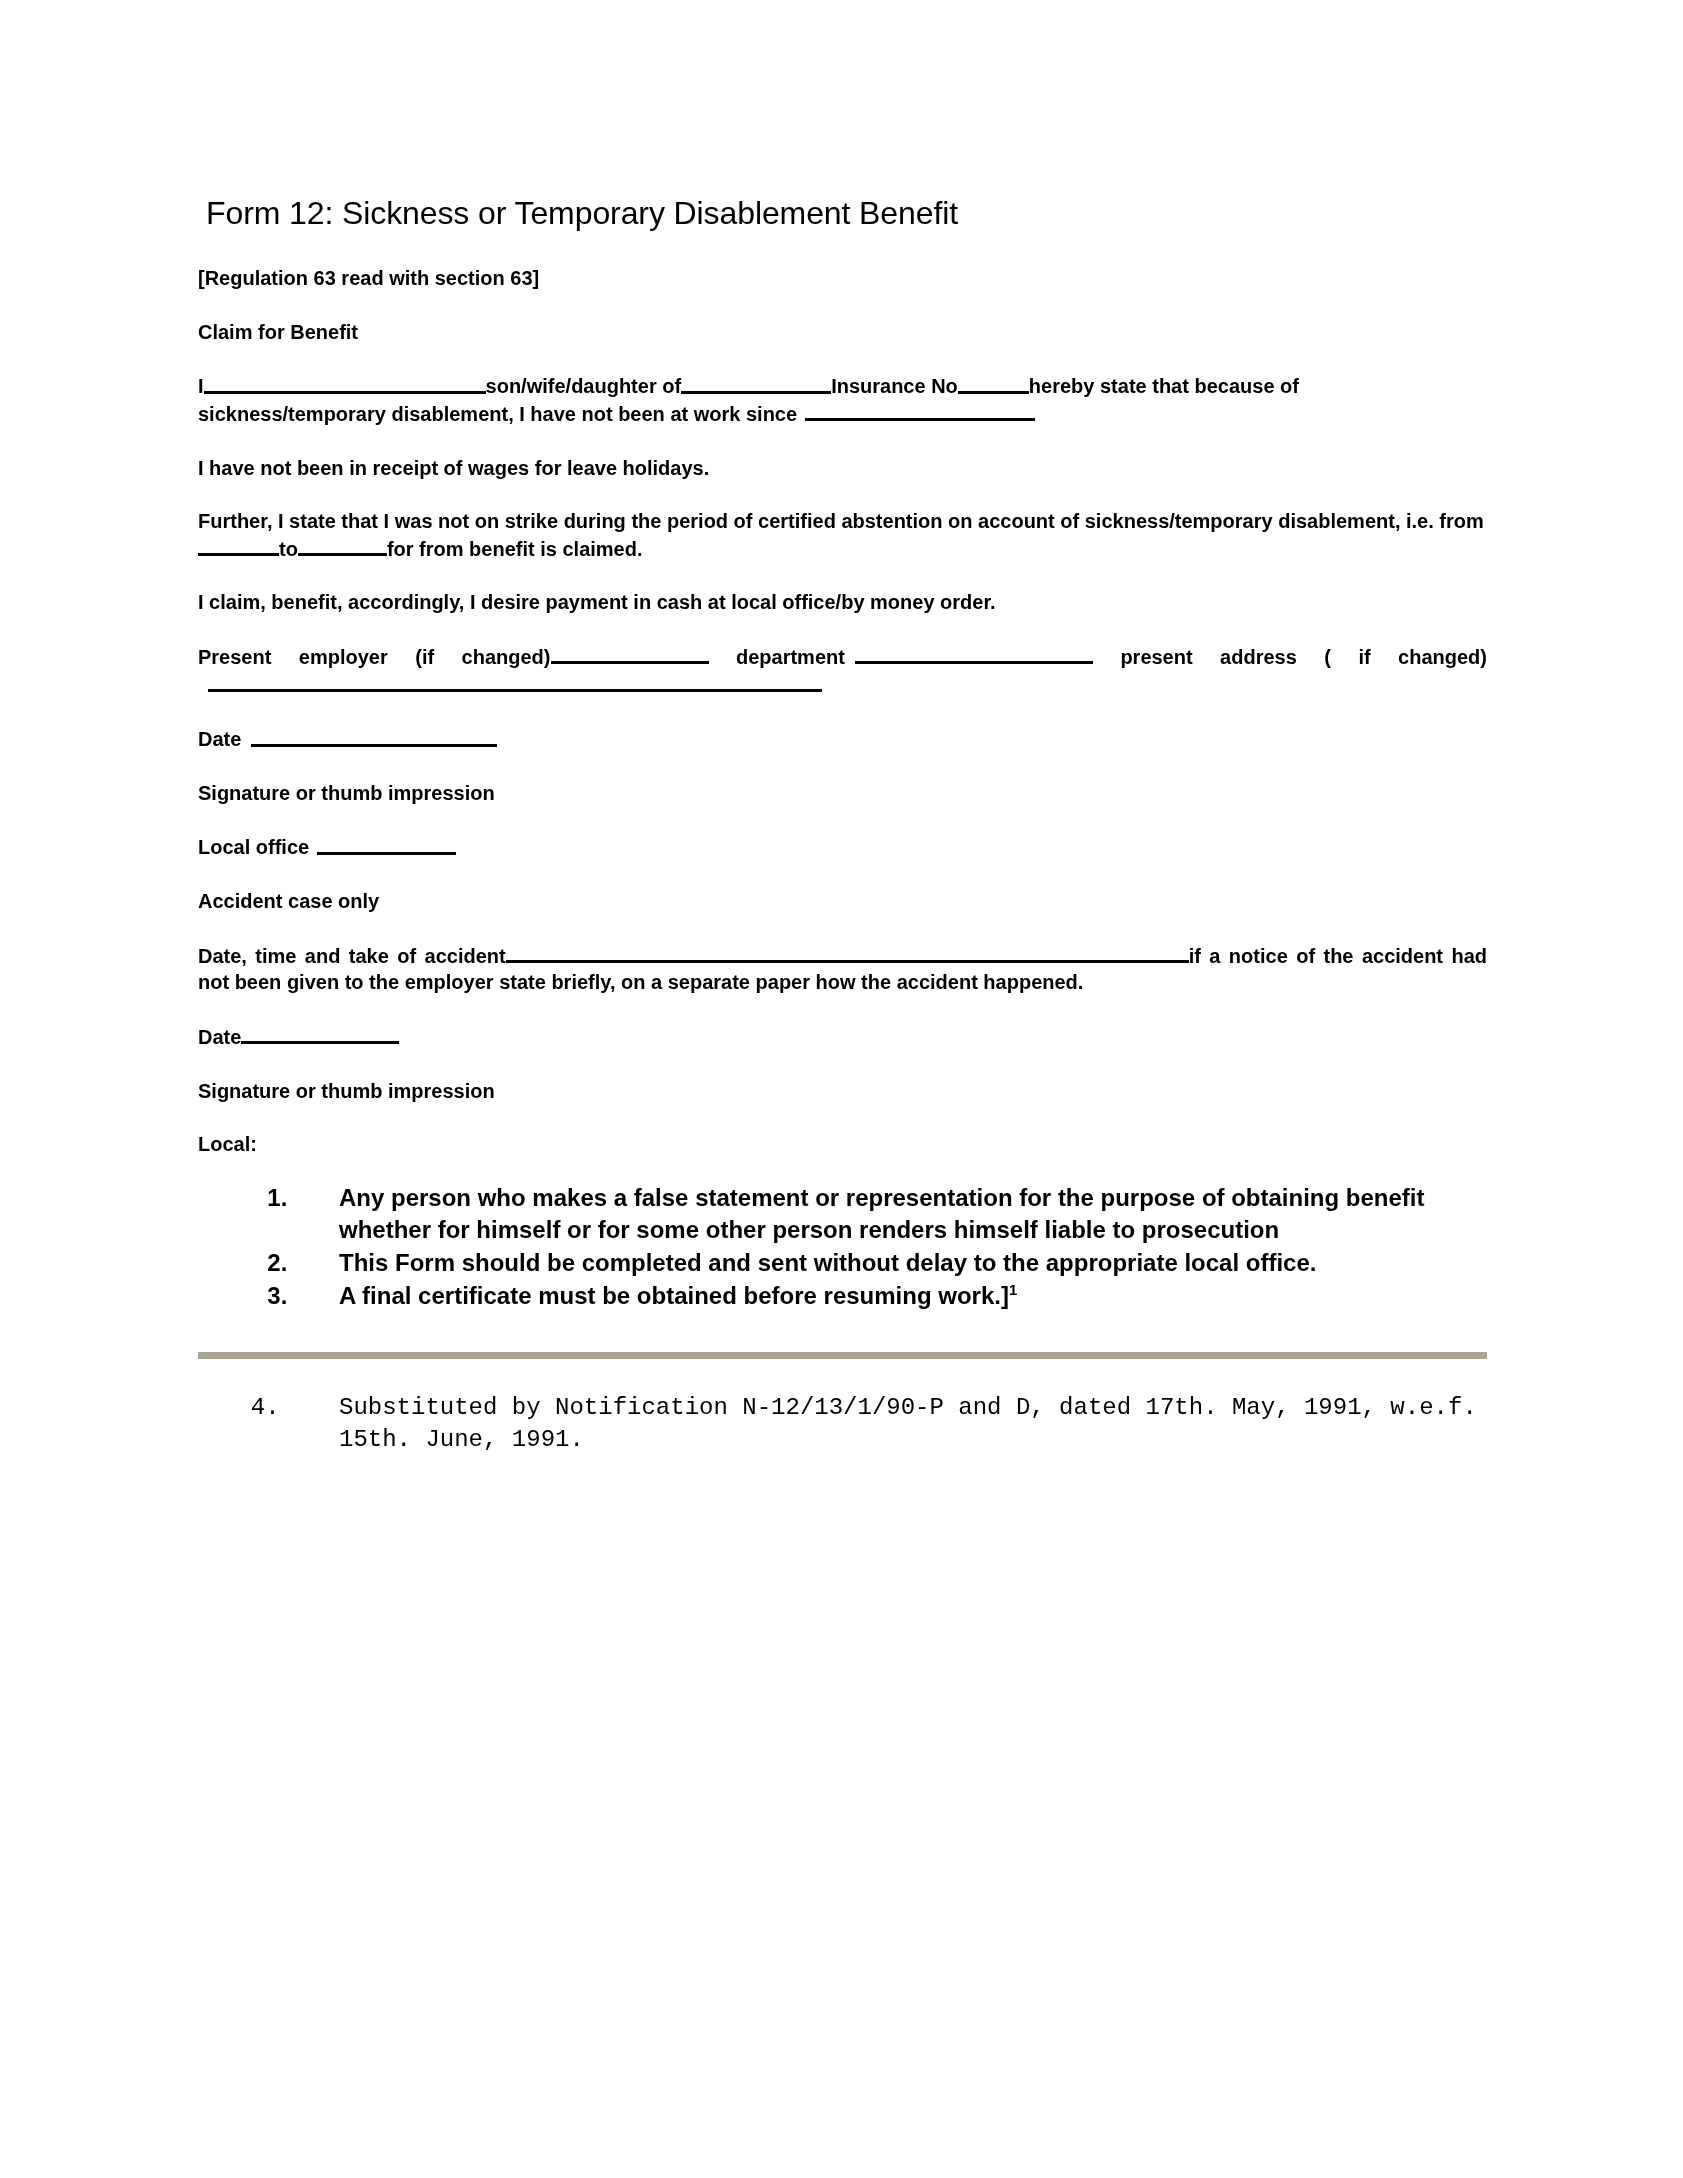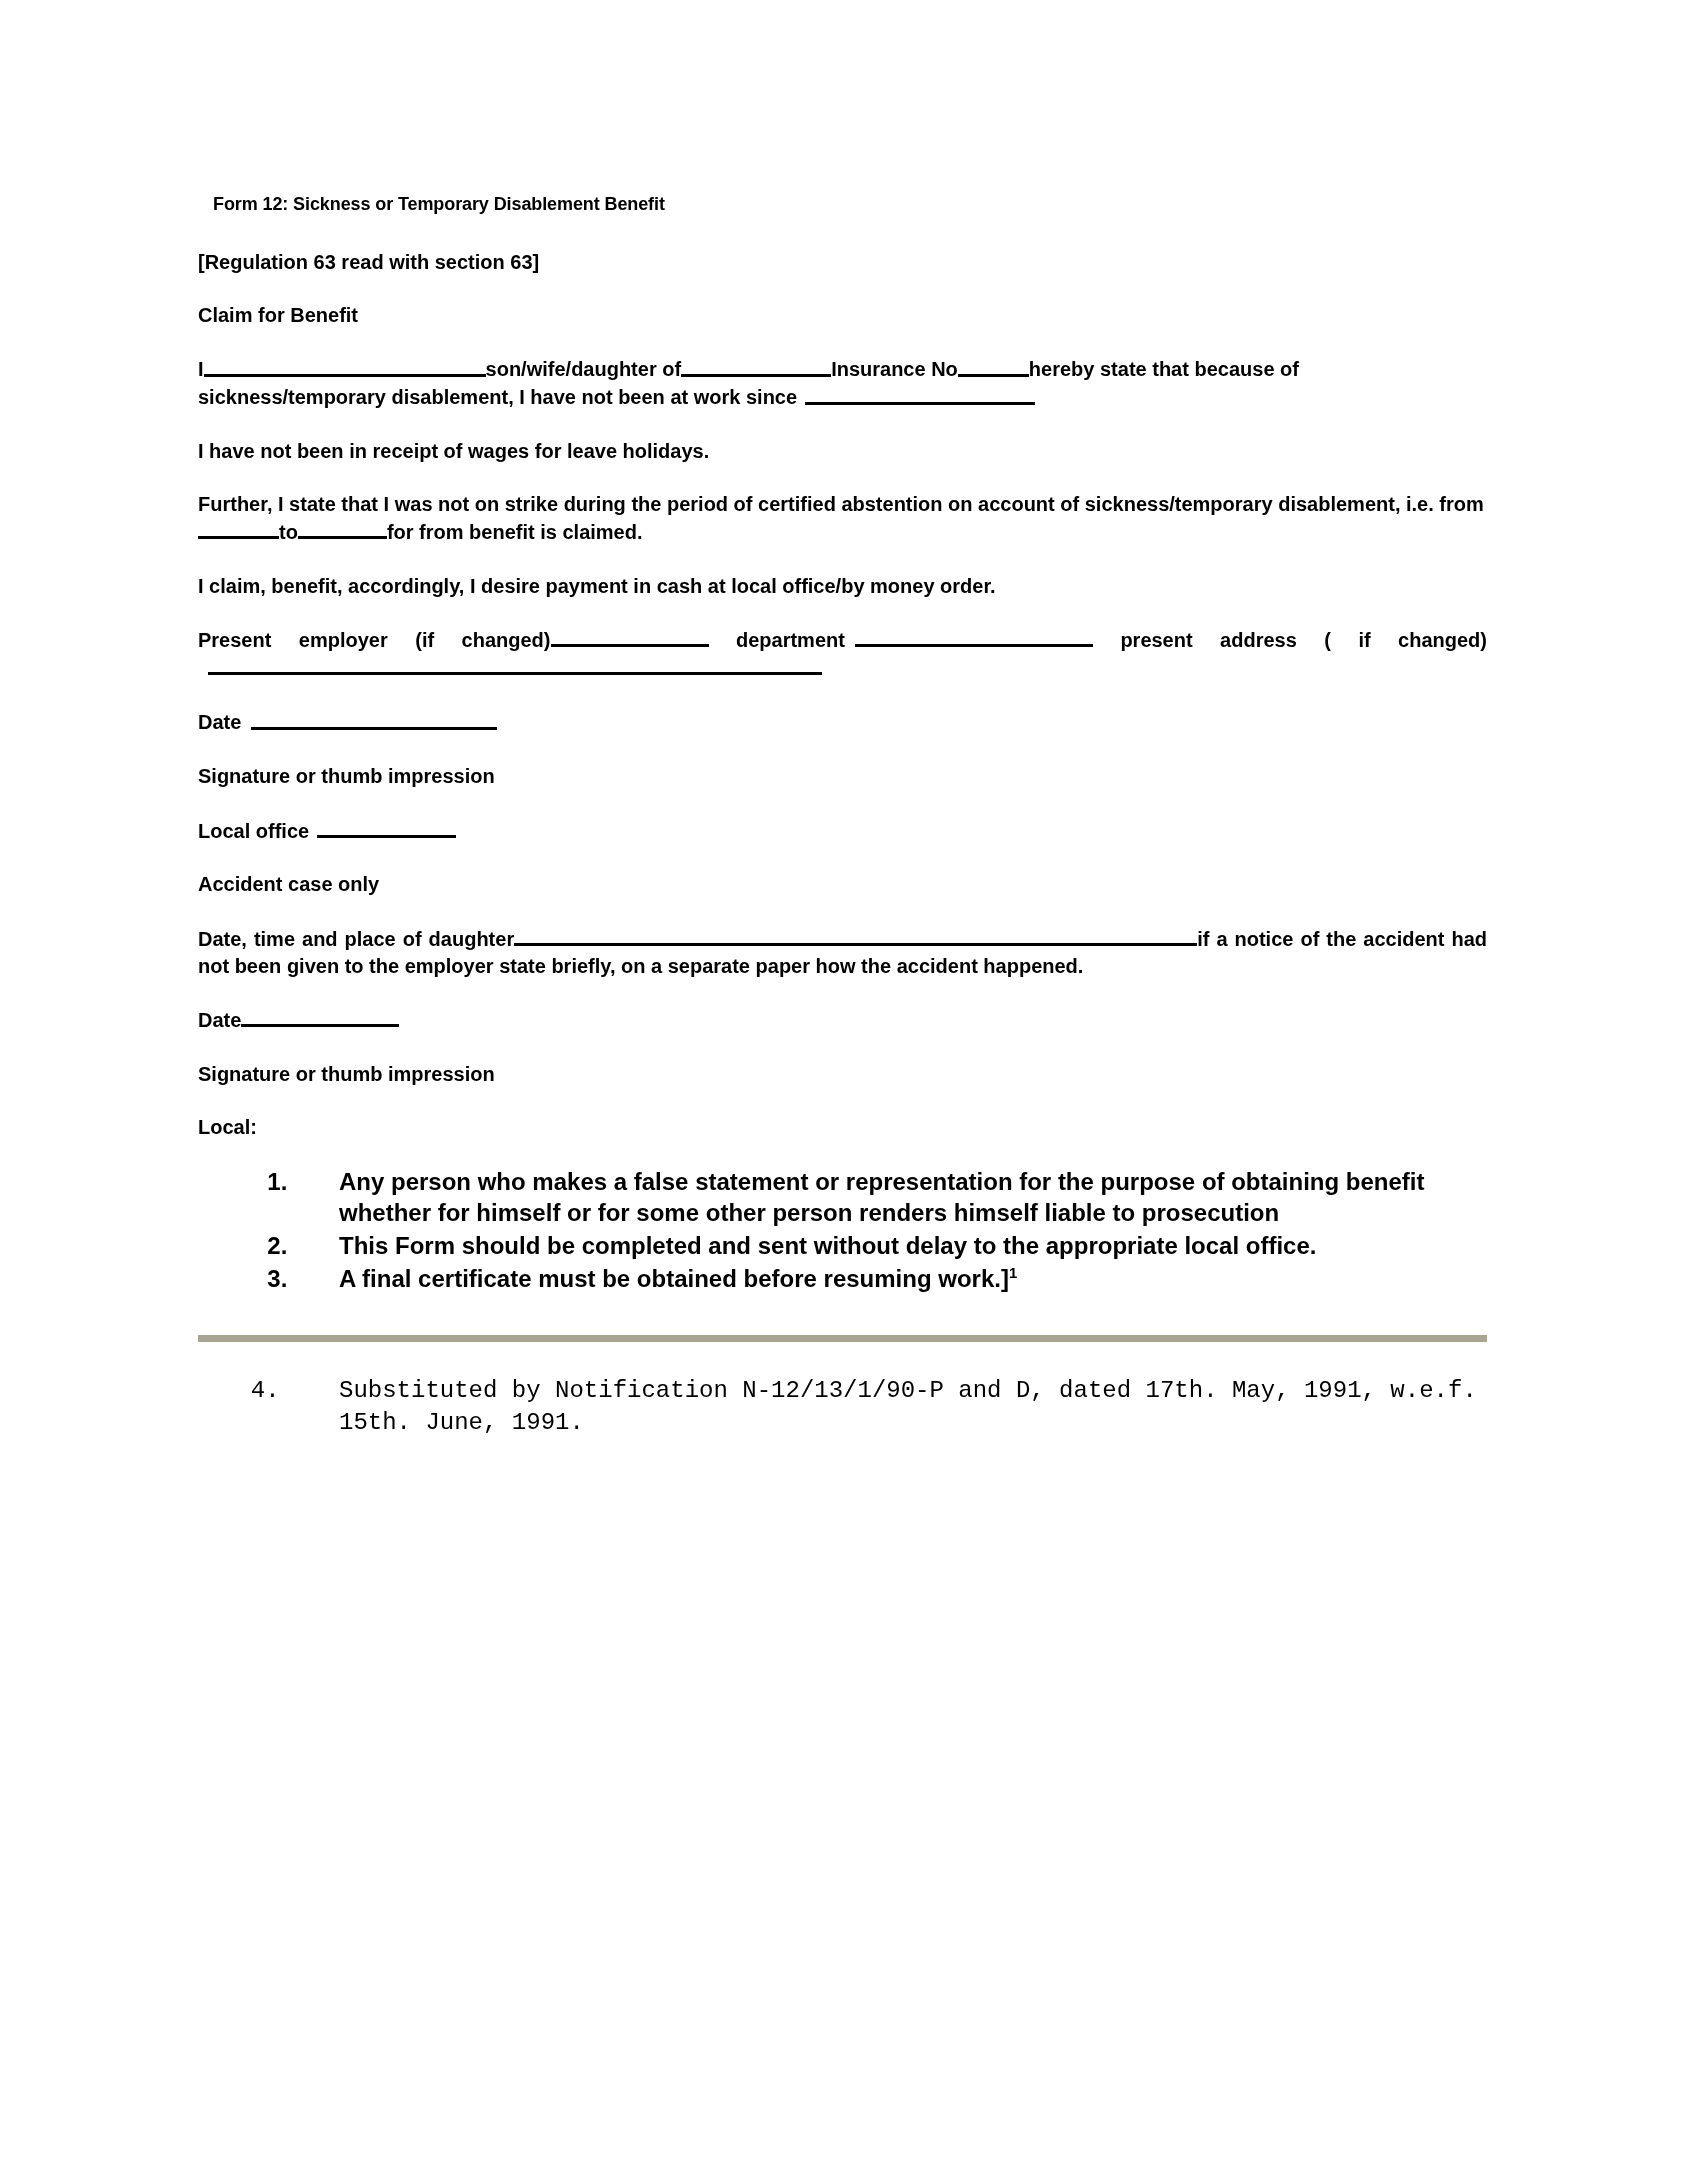"Form 12: Sickness or Temporary" .doc-title { font-size: 18px -> 32px; font-weight: bold -> normal; margin: 0 0 33px 15px -> 0 0 33px 8px }
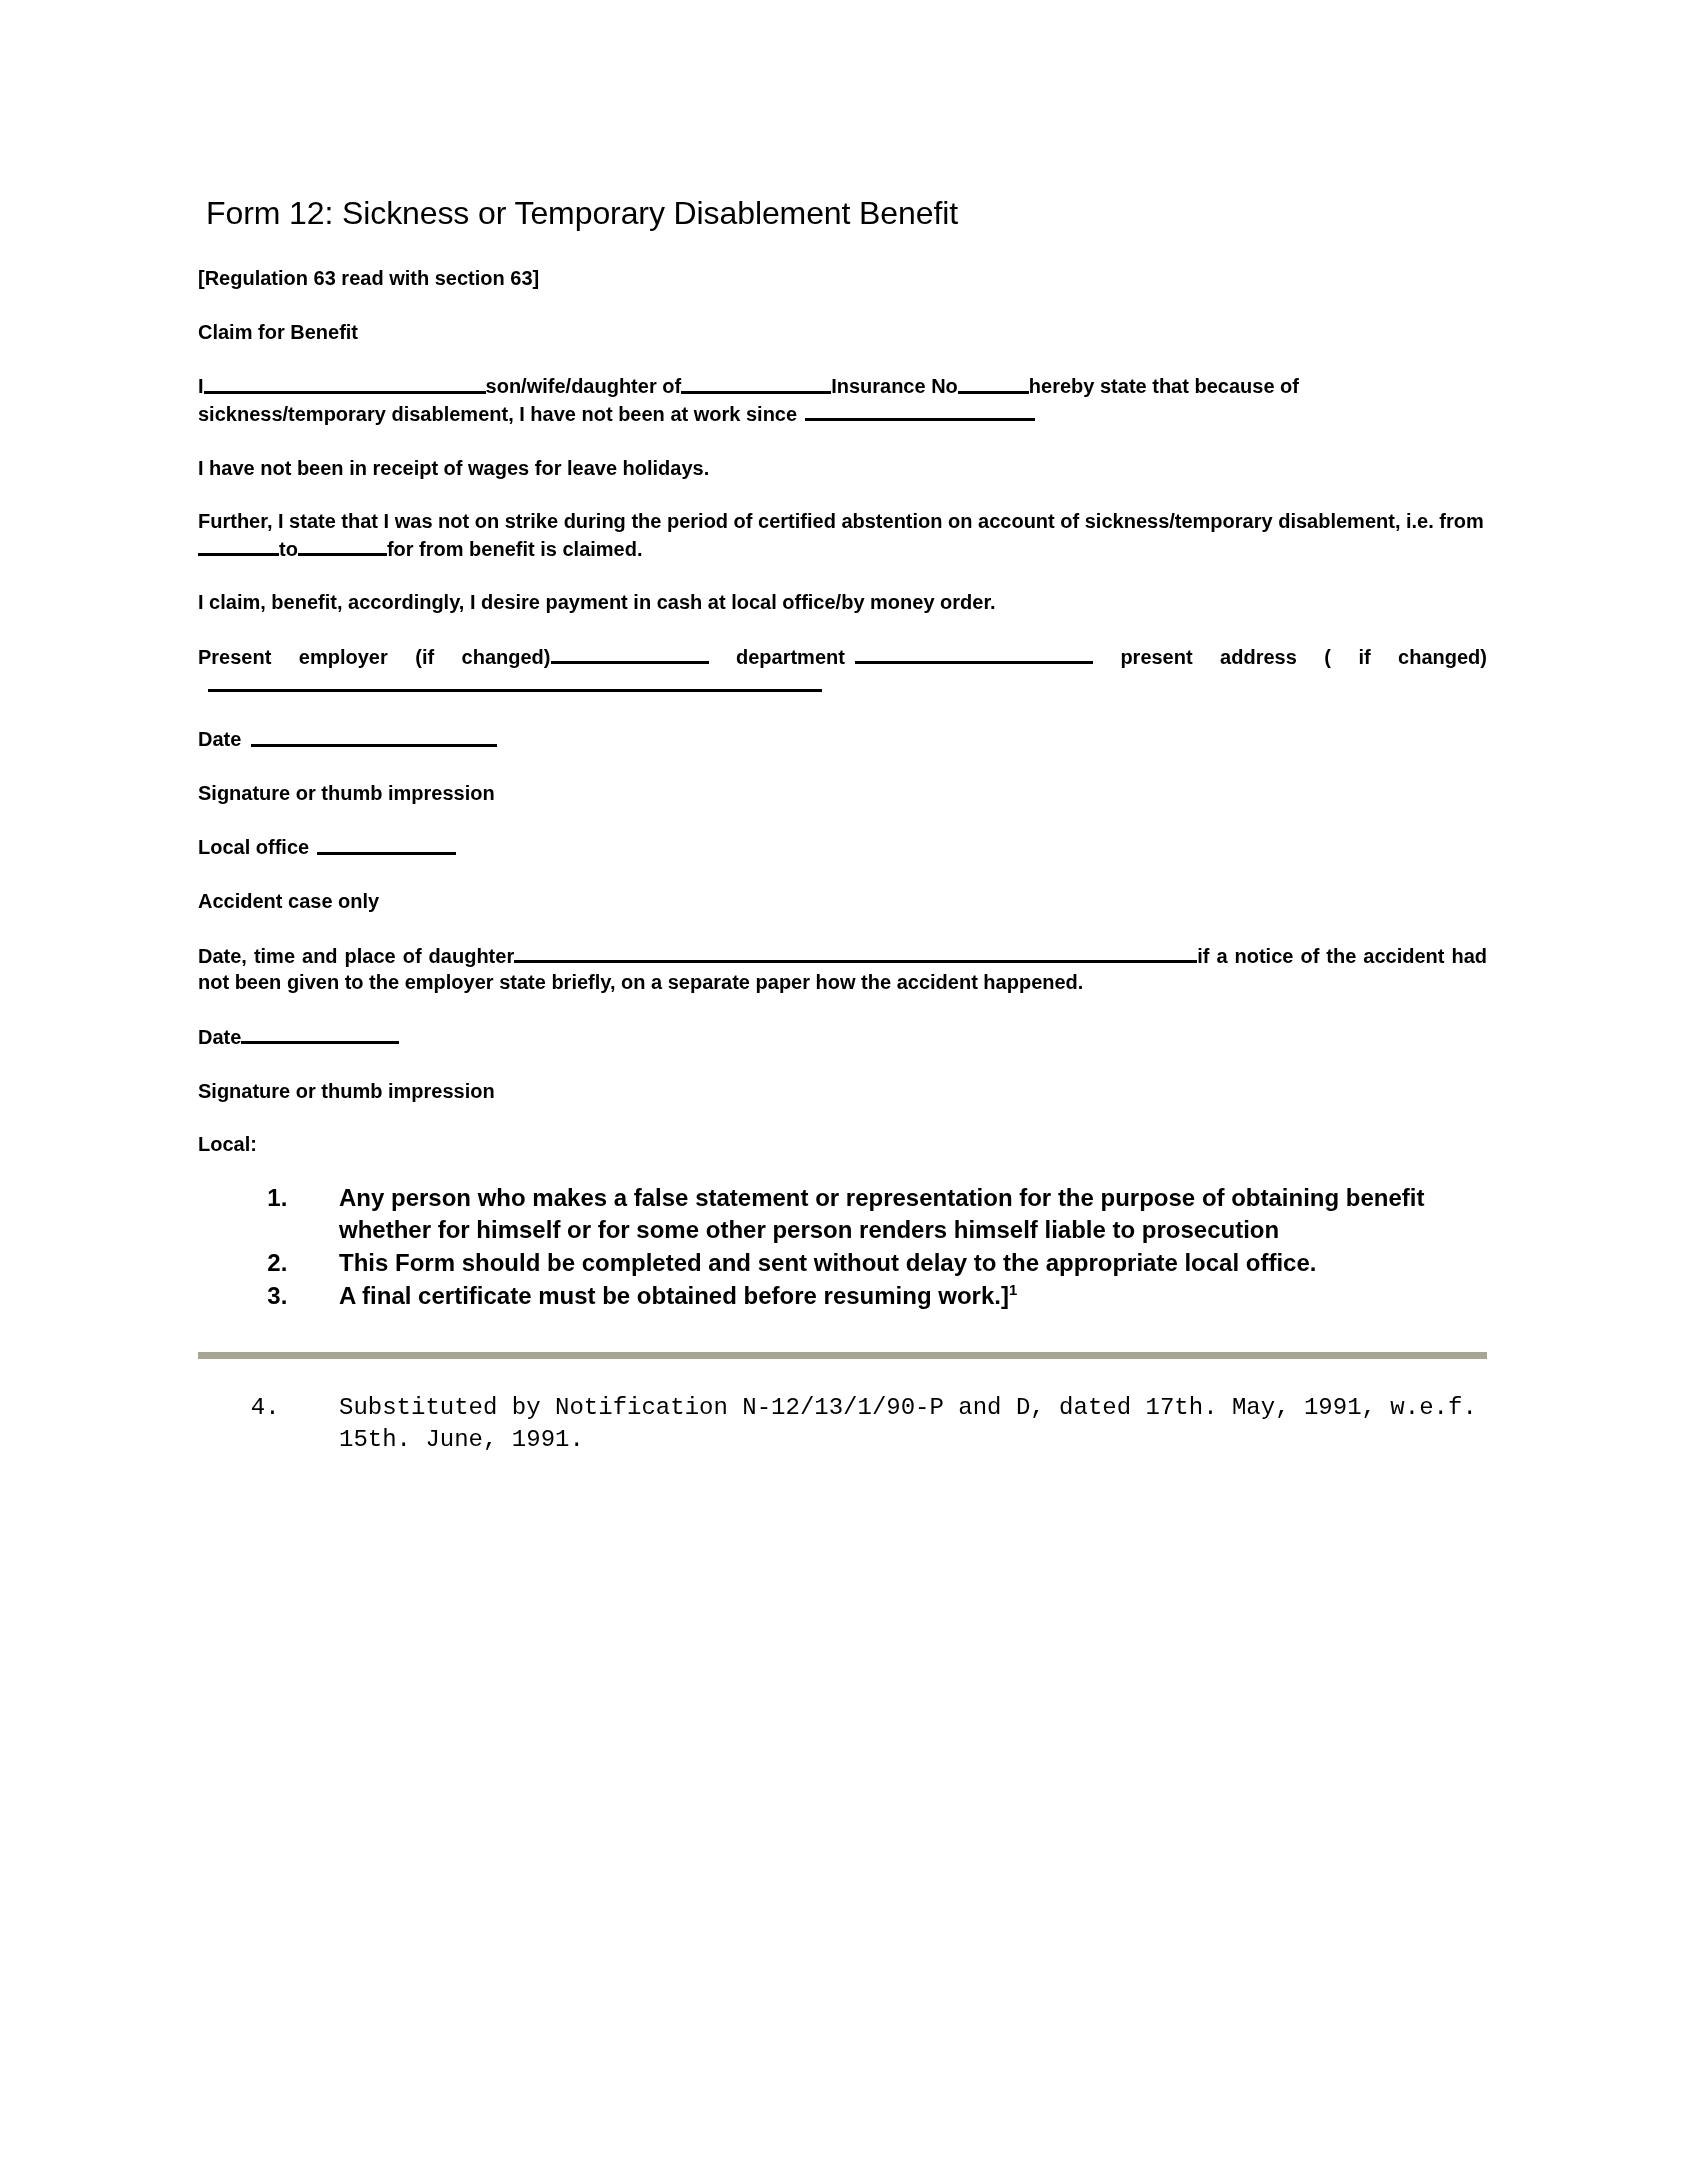"Date, time and place of" span { text: place  of daughter -> take  of accident }
